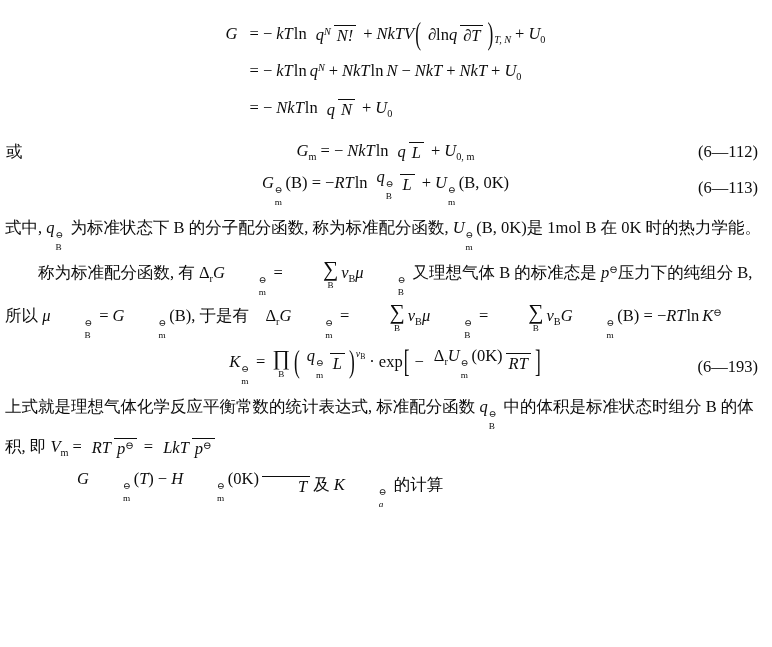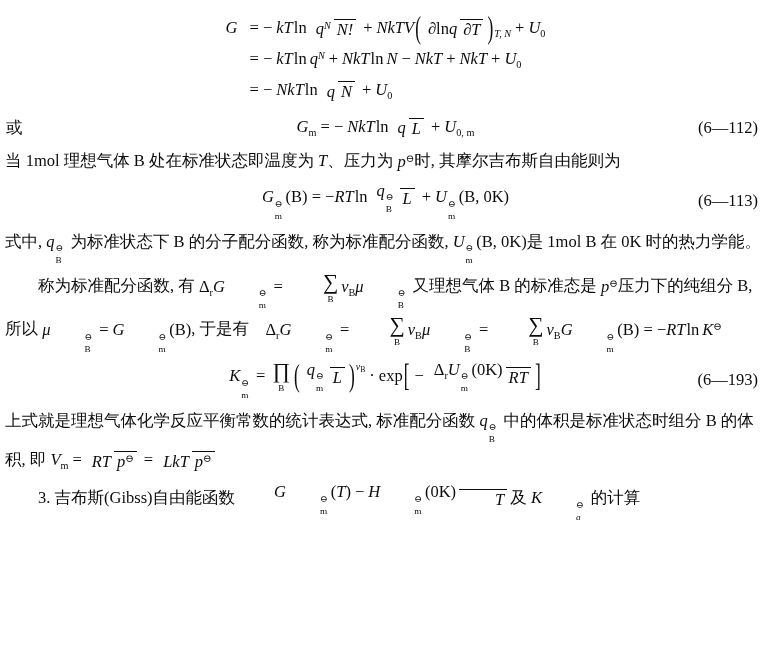"G = − kTln" .eqline { margin: 10px 0 -> 16px 0 }
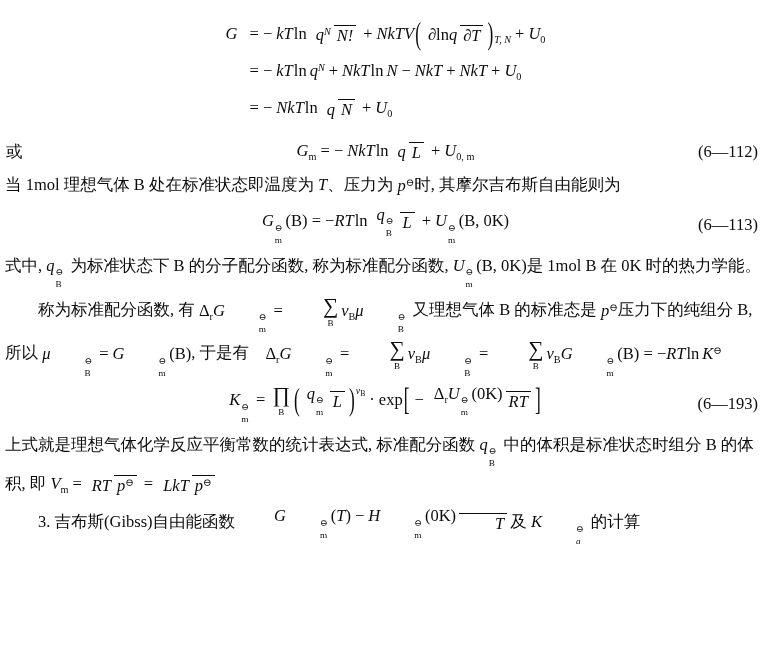"当 1mol 理想气体 B 处在标准状态即温度为" div.para { html: <div> <span>当 1mol 理想气体 B 处在标准状态即温度为 </span><span>T</span><span>、压力为 </span><span><span>p</span><span>⊖</span></span><span>时, 其摩尔吉布斯自由能则为</span> </div> -> none }
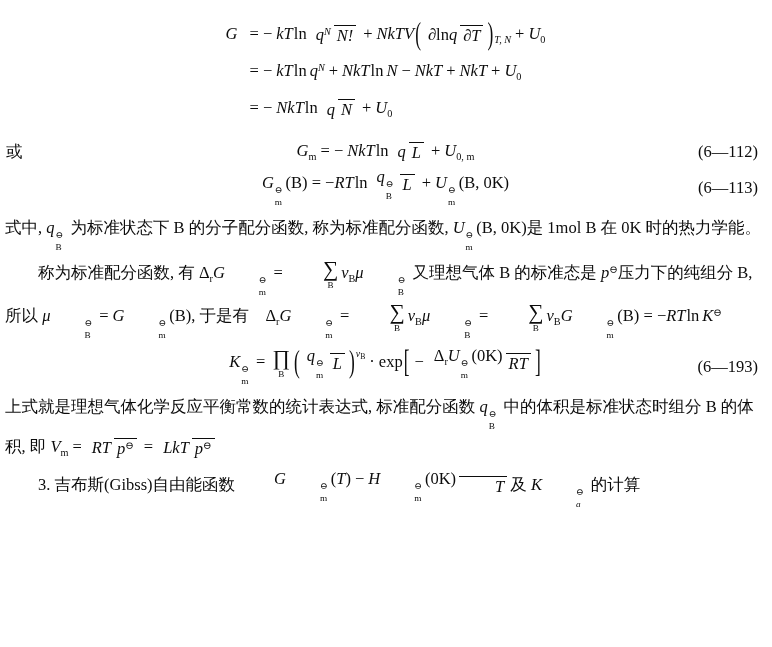"3. 吉布斯(Gibss)自由能函数" span.cn { html: <span>3. 吉布斯(Gibss)自由能函数</span> -> none }
